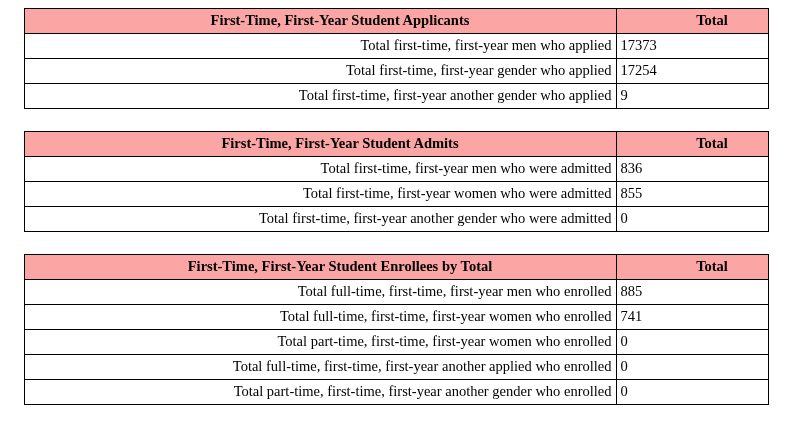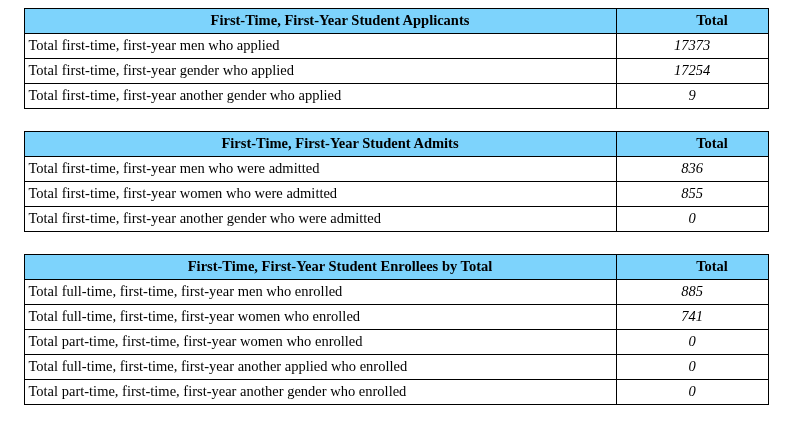"First-Time, First-Year Student" .table-block th { background: #7dd3fc -> #fca5a5 }
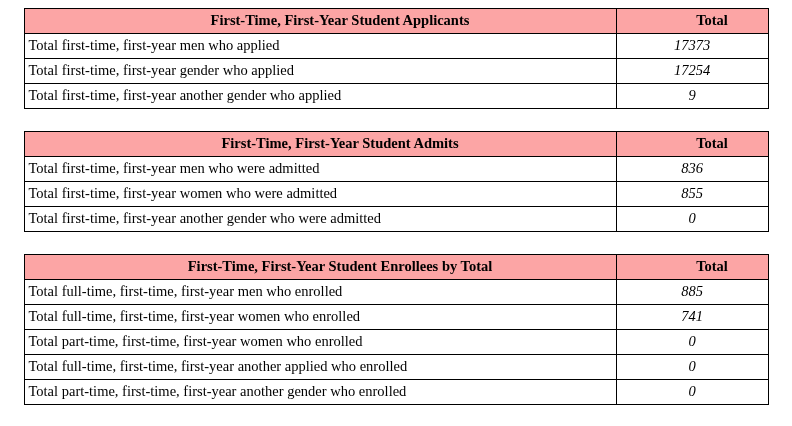"Total first-time, first-year men who" td.label-cell { text-align: left -> right }
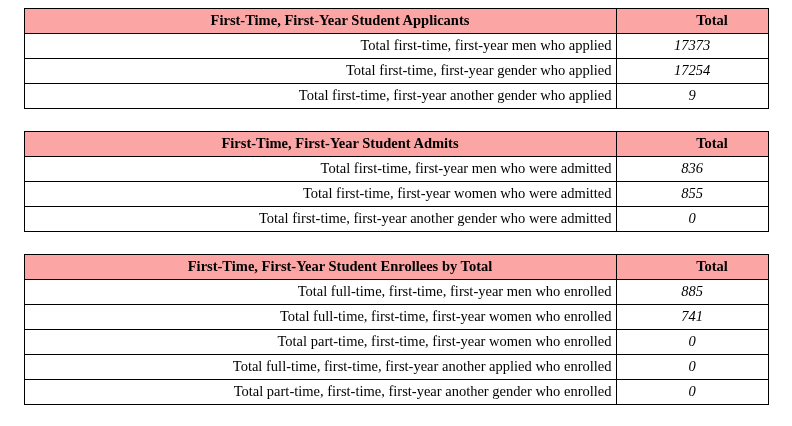"17373" td.value-cell { font-style: italic -> none; text-align: center -> left }
